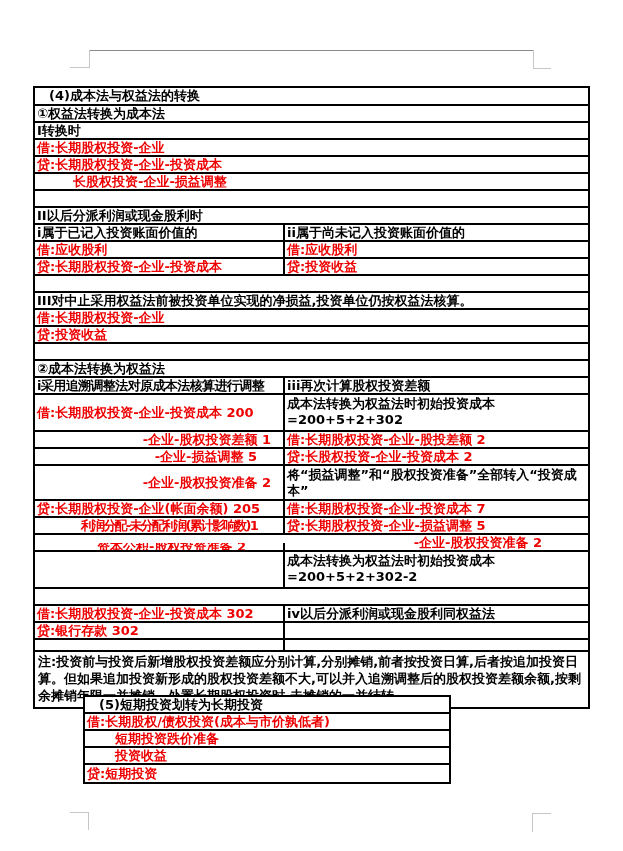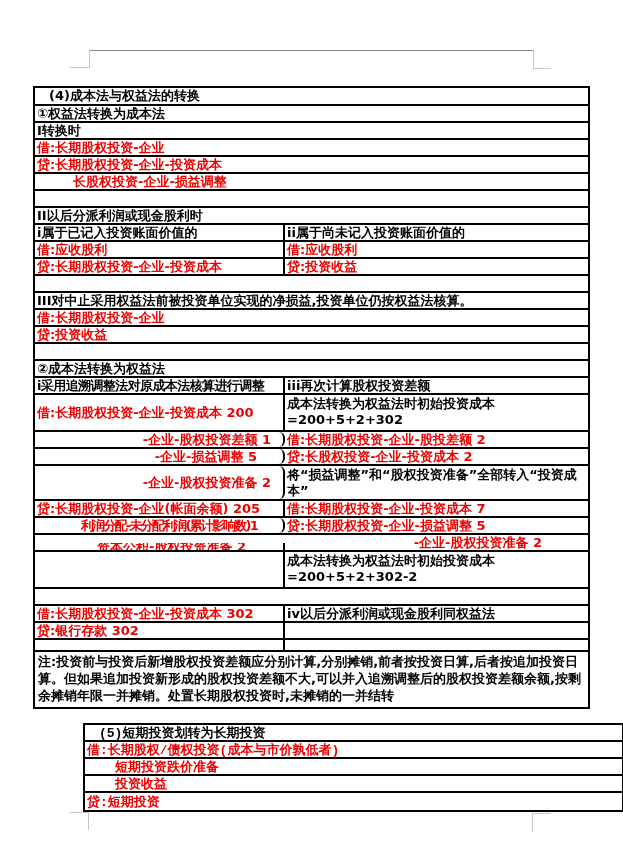"-企业-股权投资差额 1" .ralign { border-radius: 6px -> none }
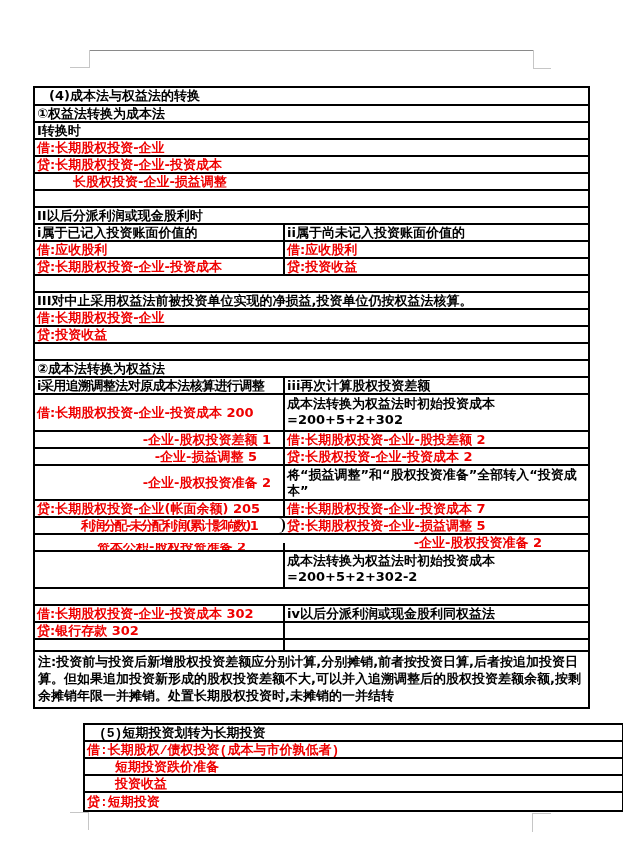"利润分配-未分配利润(累计影响数)1" .p46 { border-radius: 6px -> none }
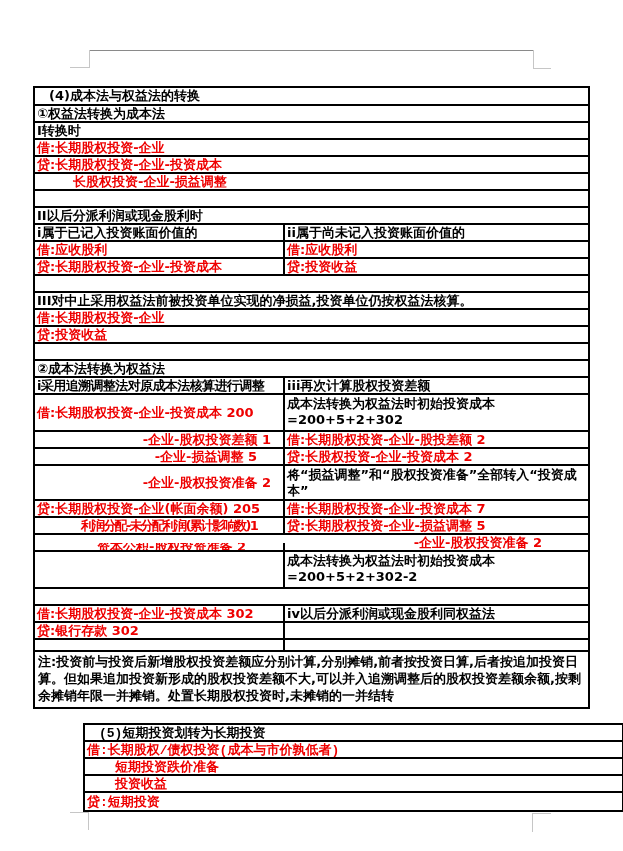"(5)短期投资划转为长期投资" .t5 { font-family: Liberation Mono, monospace -> none; top: 723px -> 695px; width: 541px -> 368px }
